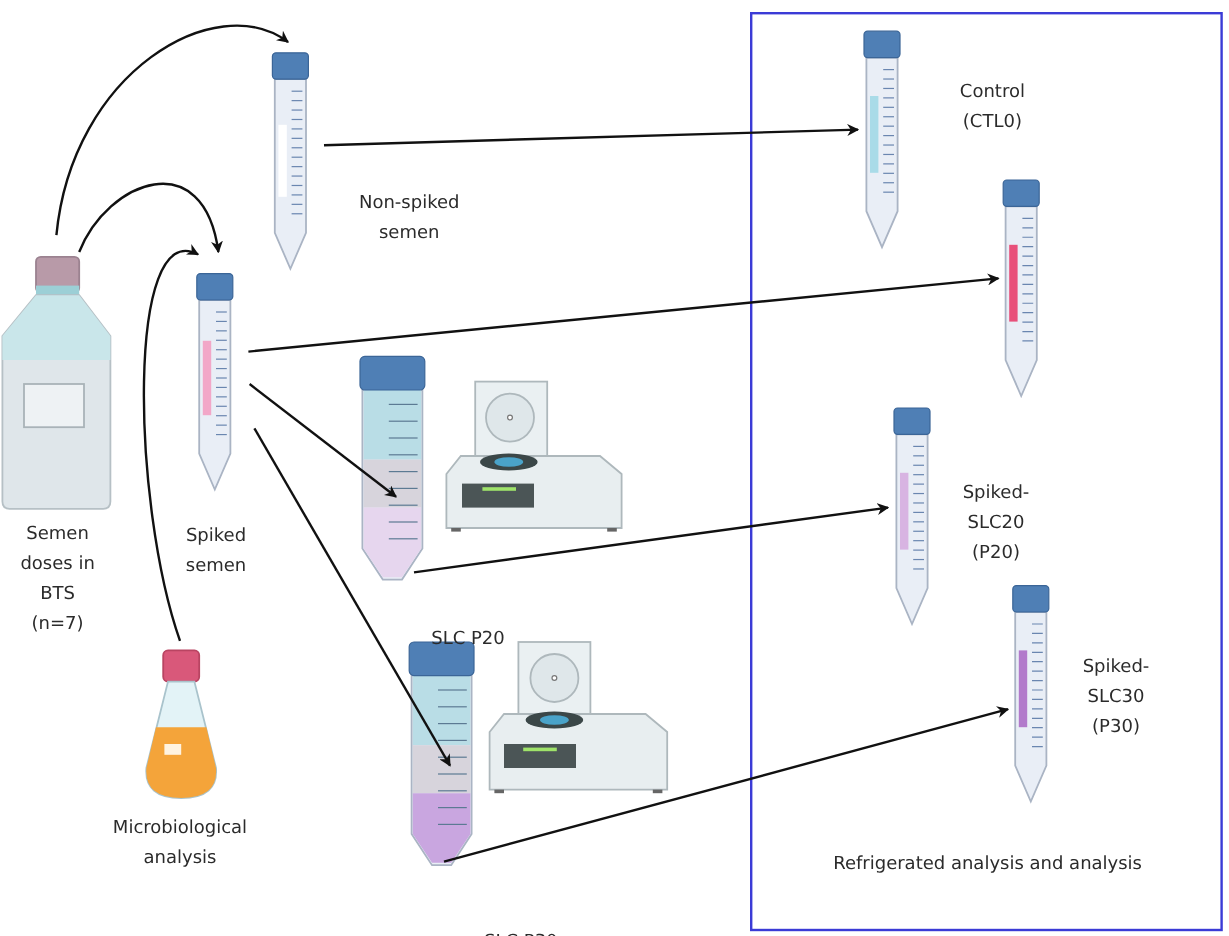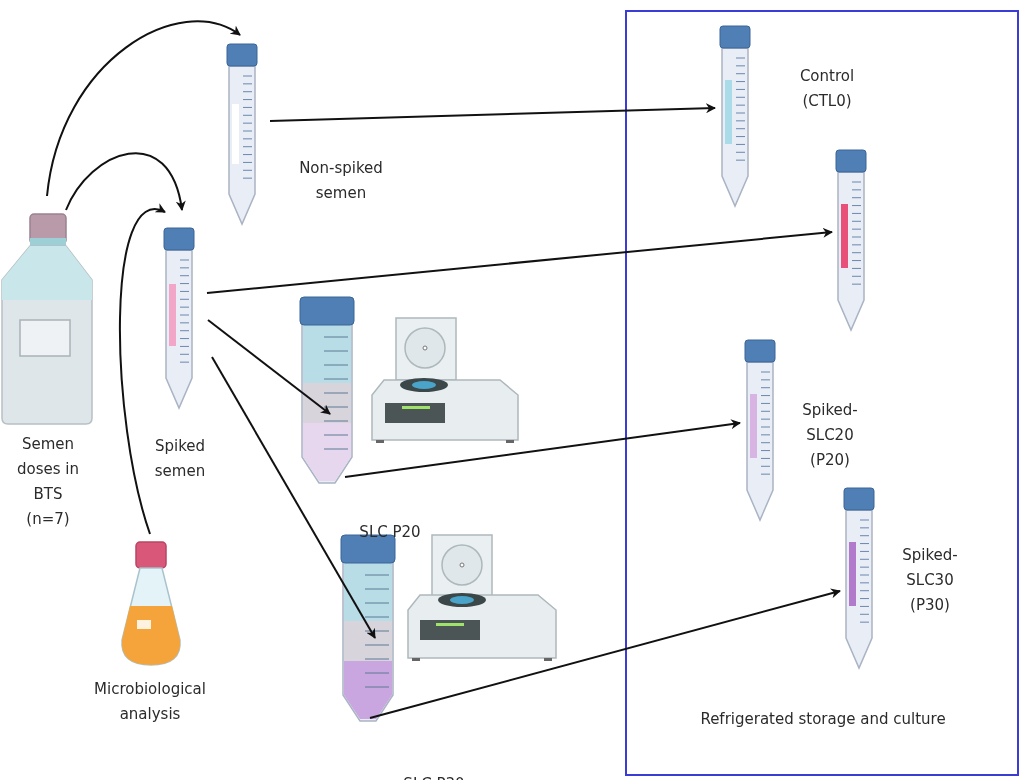"Refrigerated storage and culture" span { text: storage and culture -> analysis and analysis }
